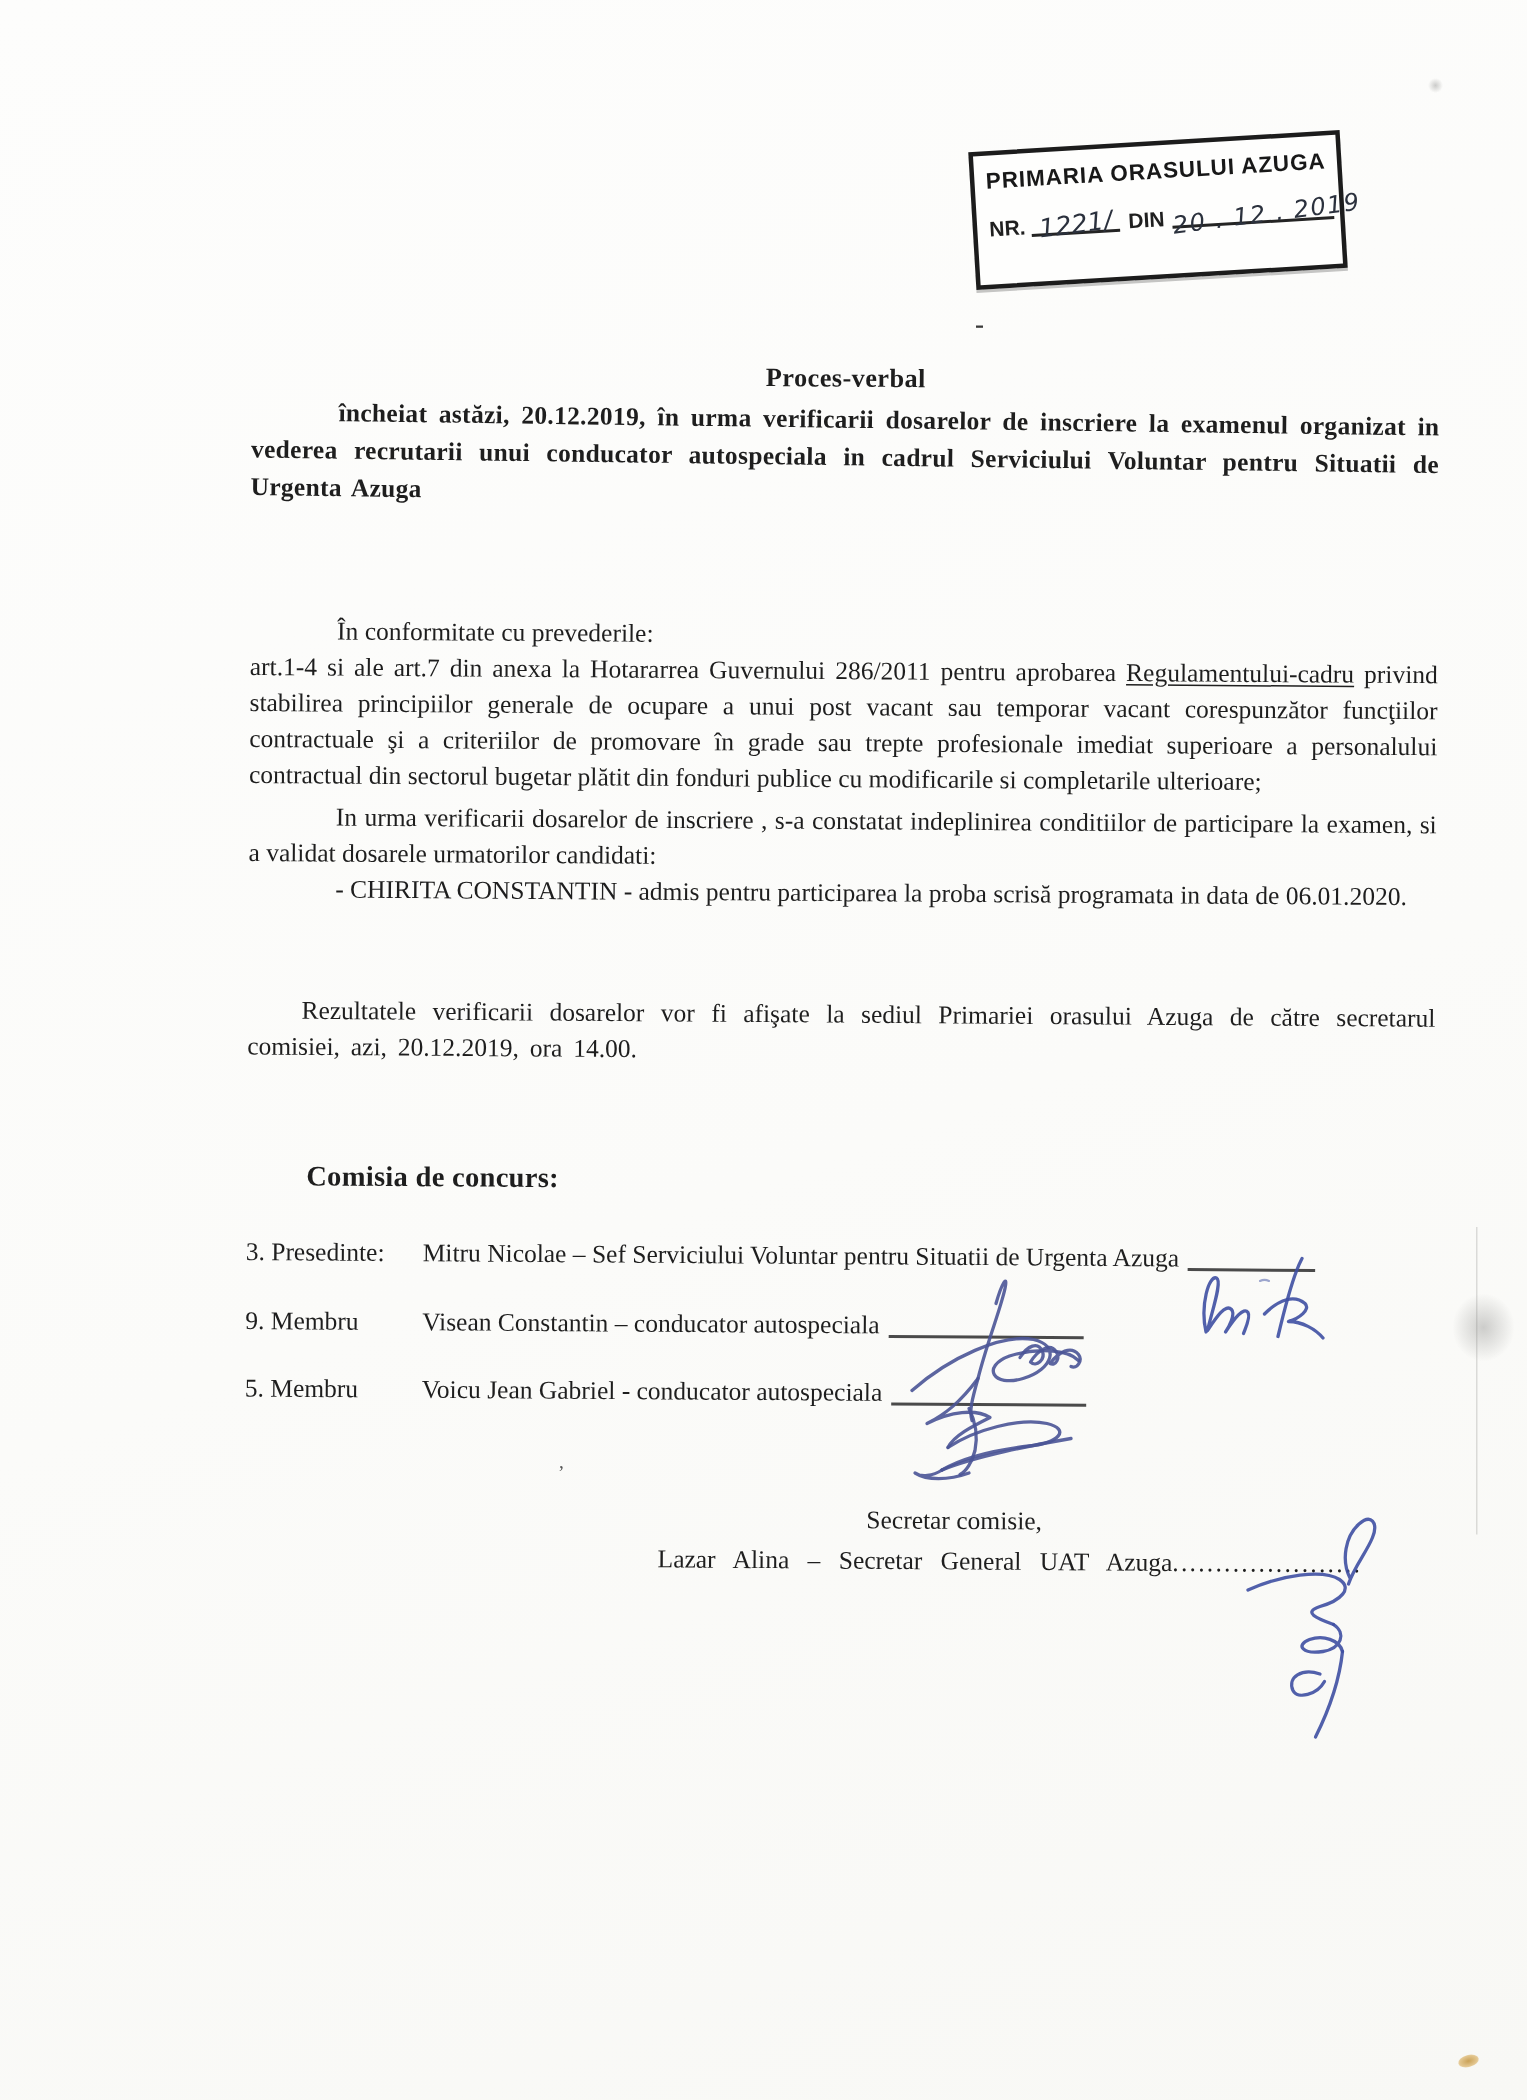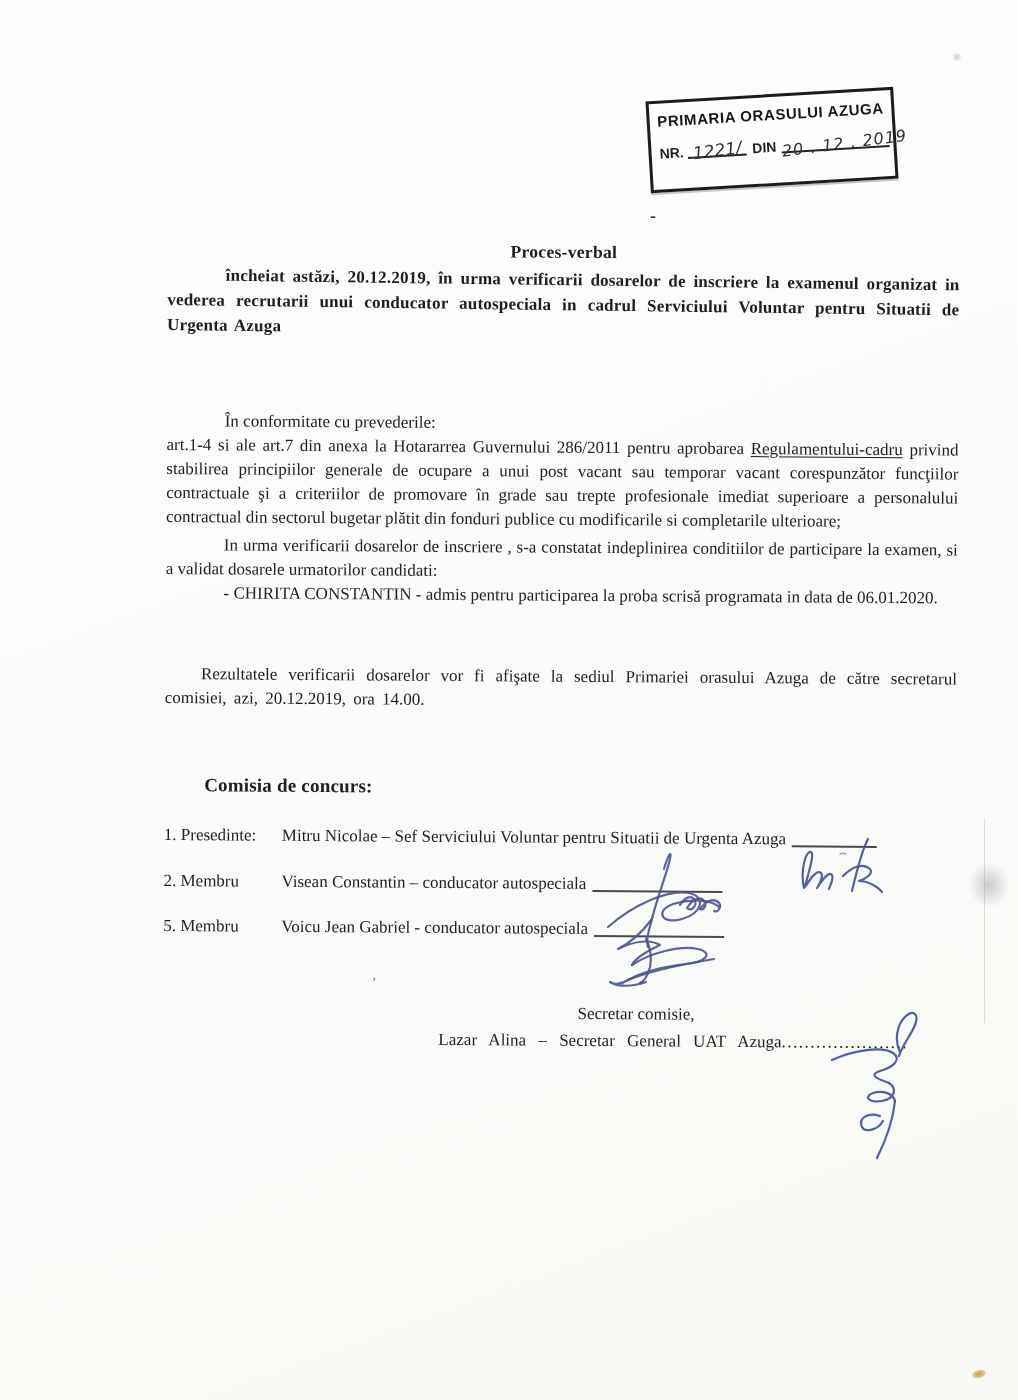"1. Presedinte:" span.crole { text: 1 -> 3 }
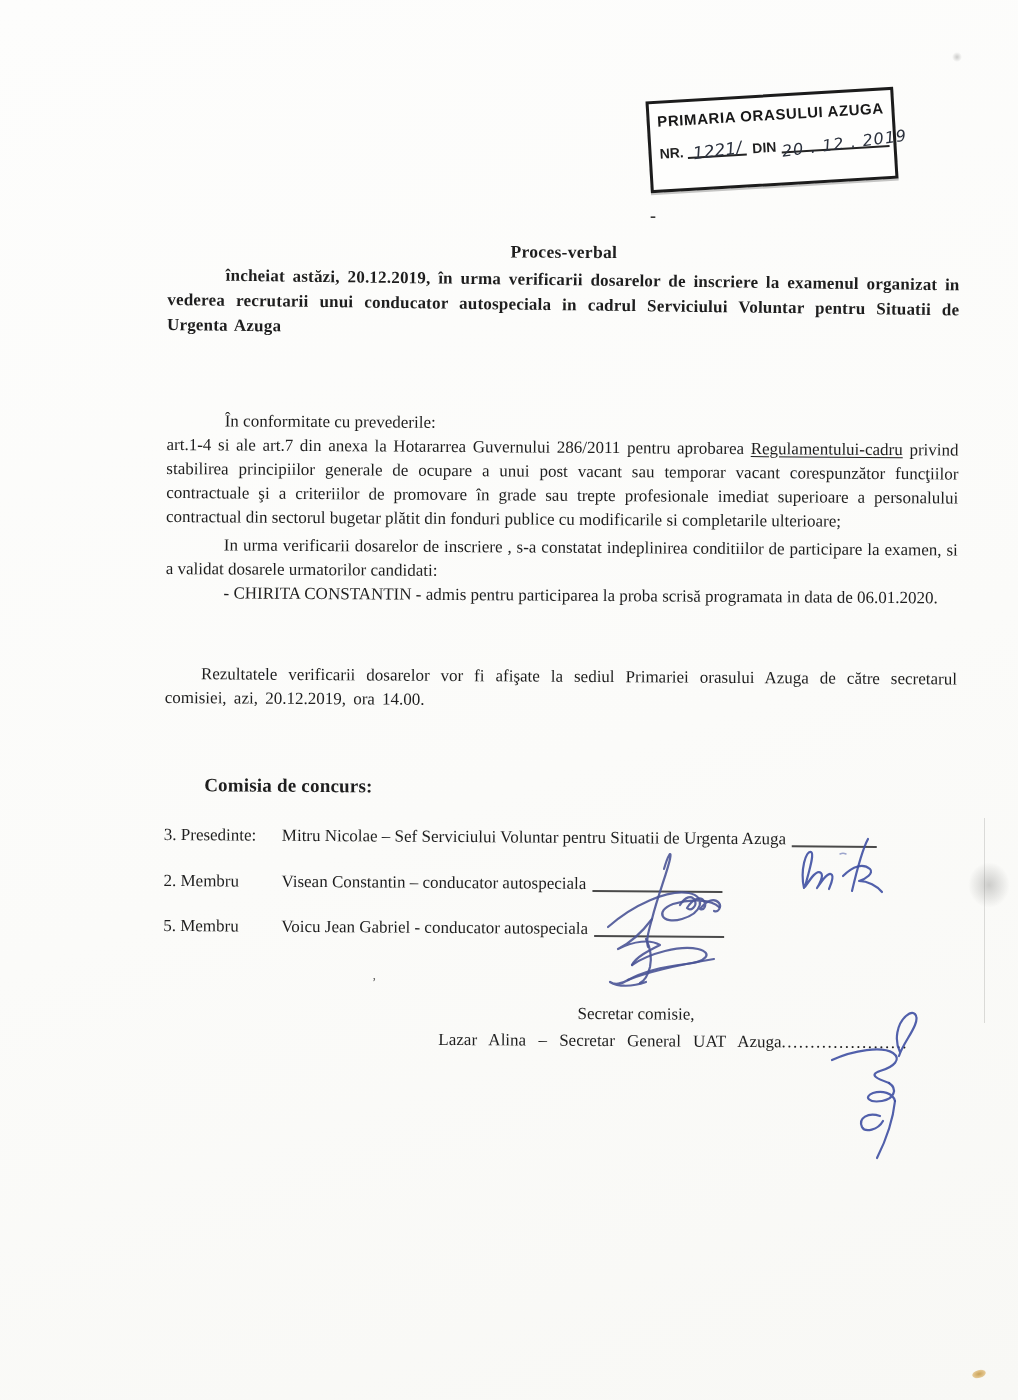"2. Membru" span.crole { text: 2 -> 9 }
